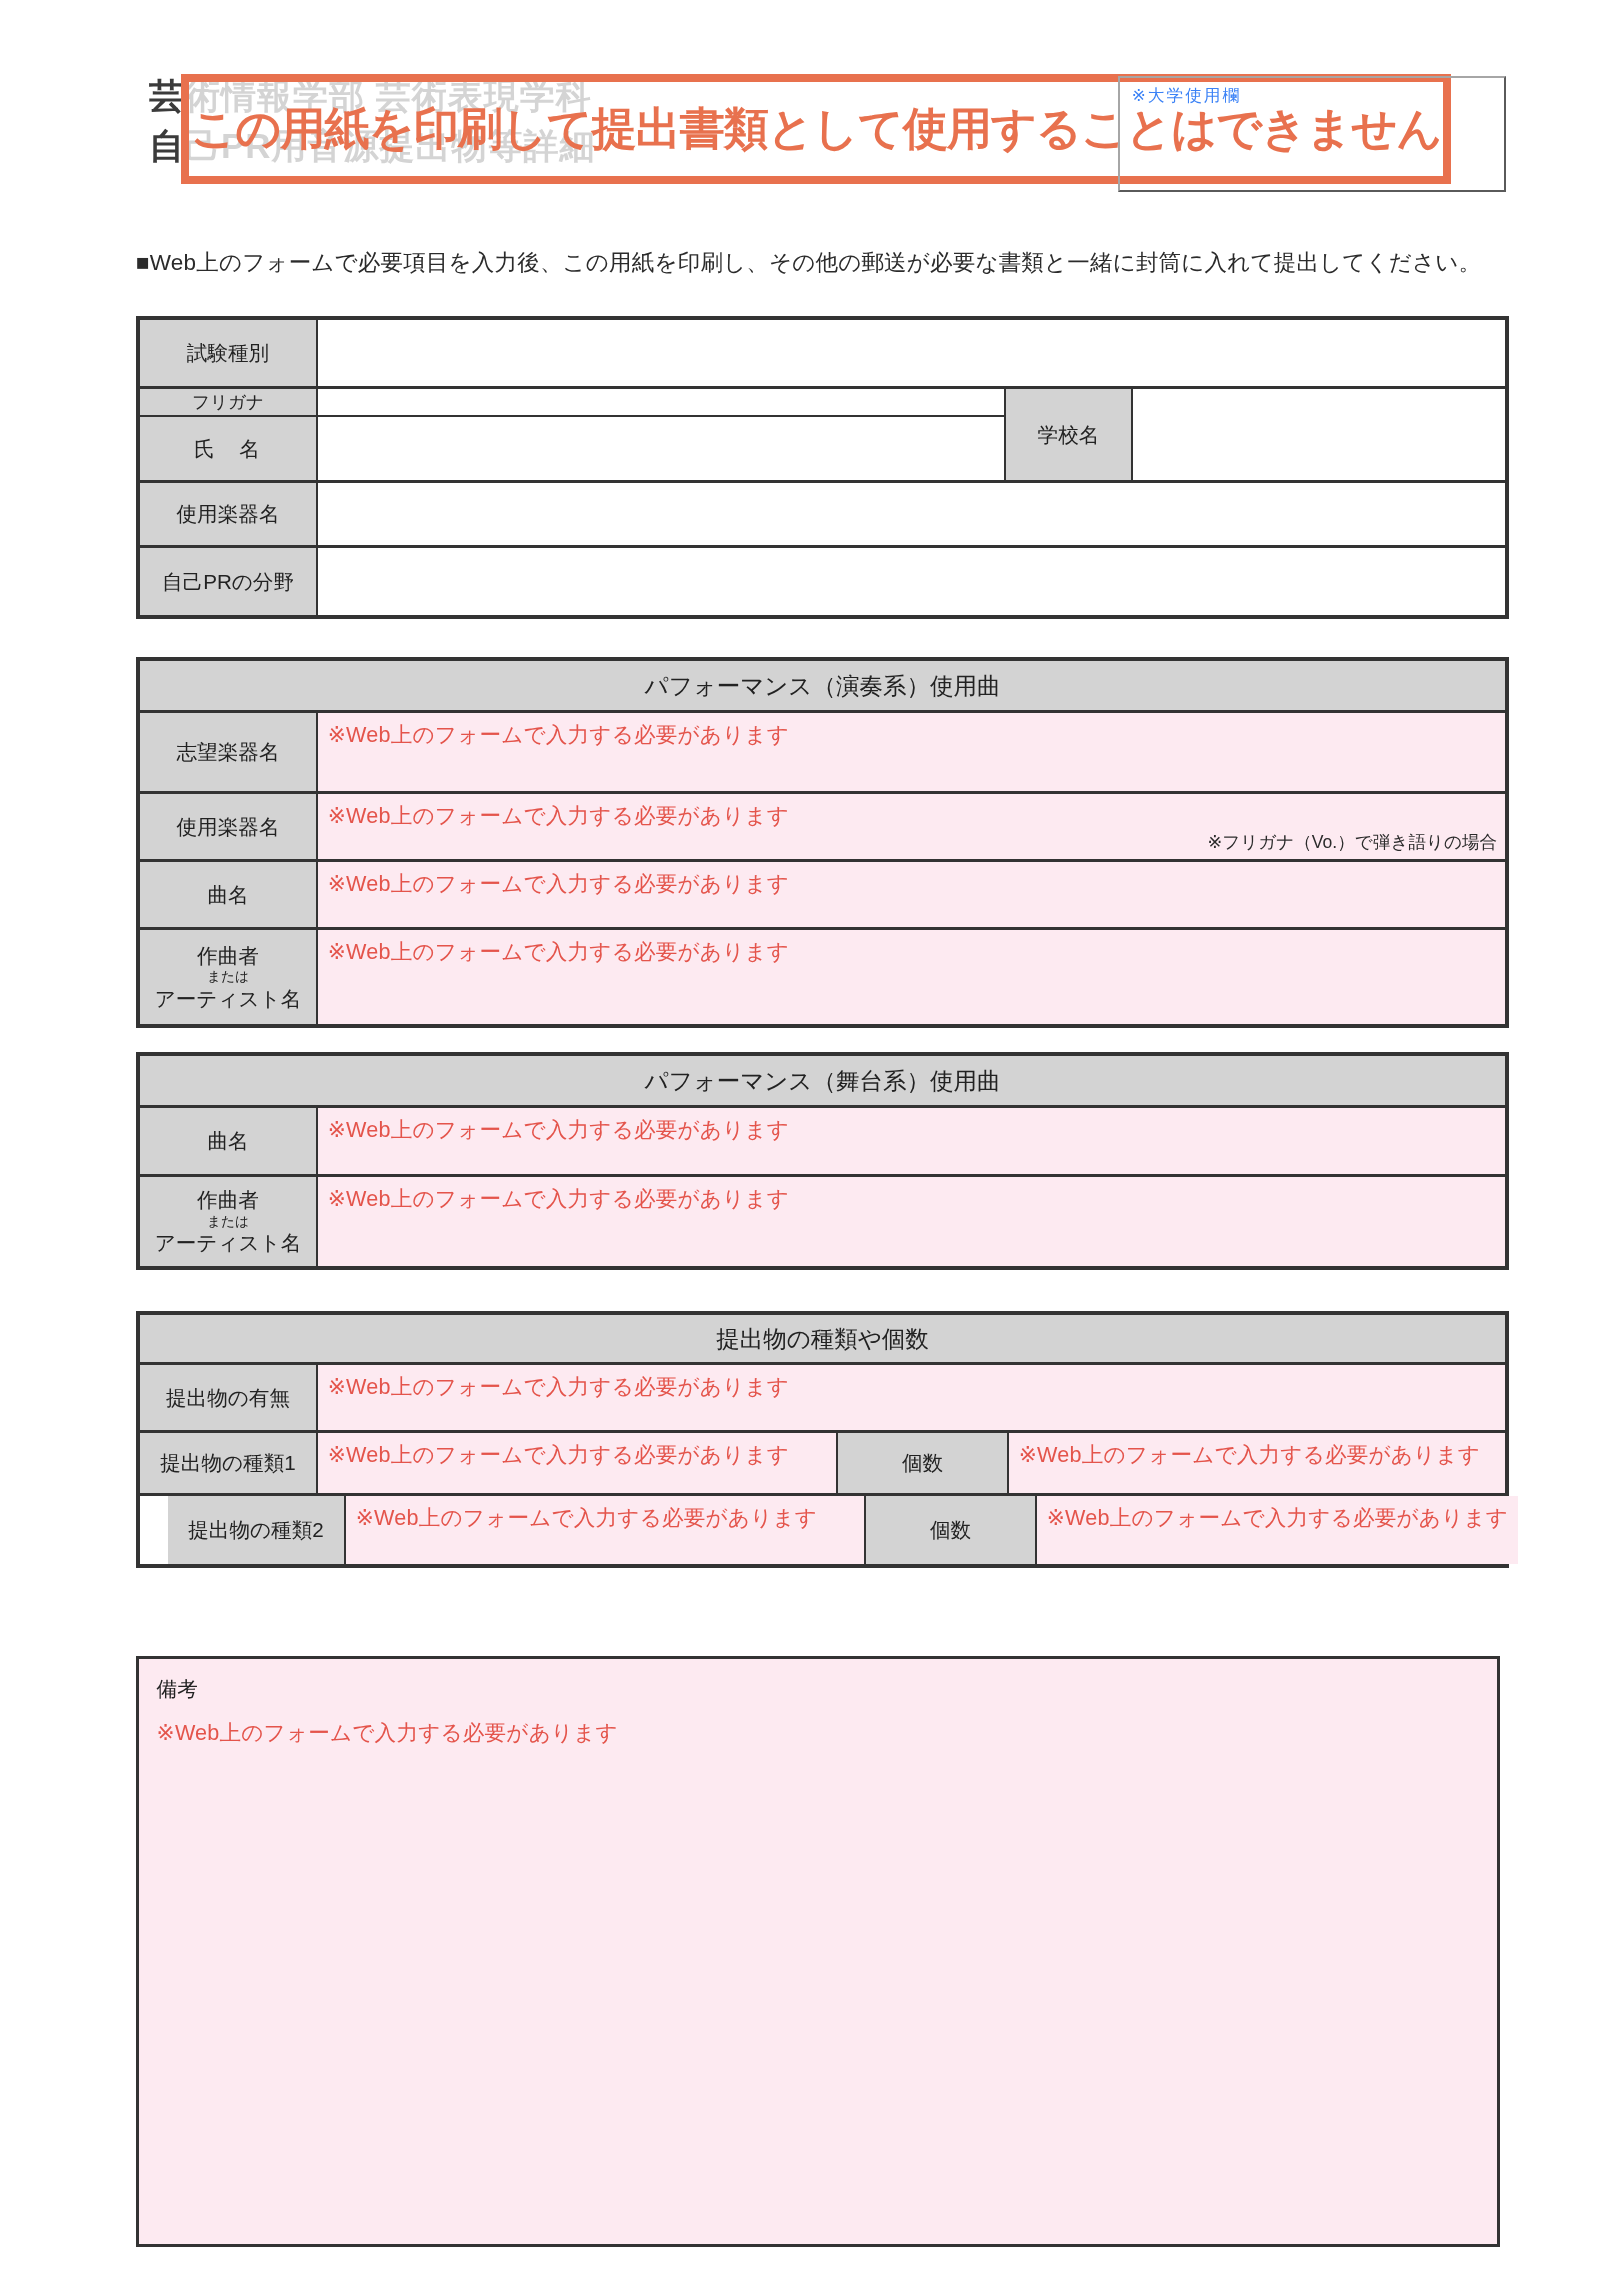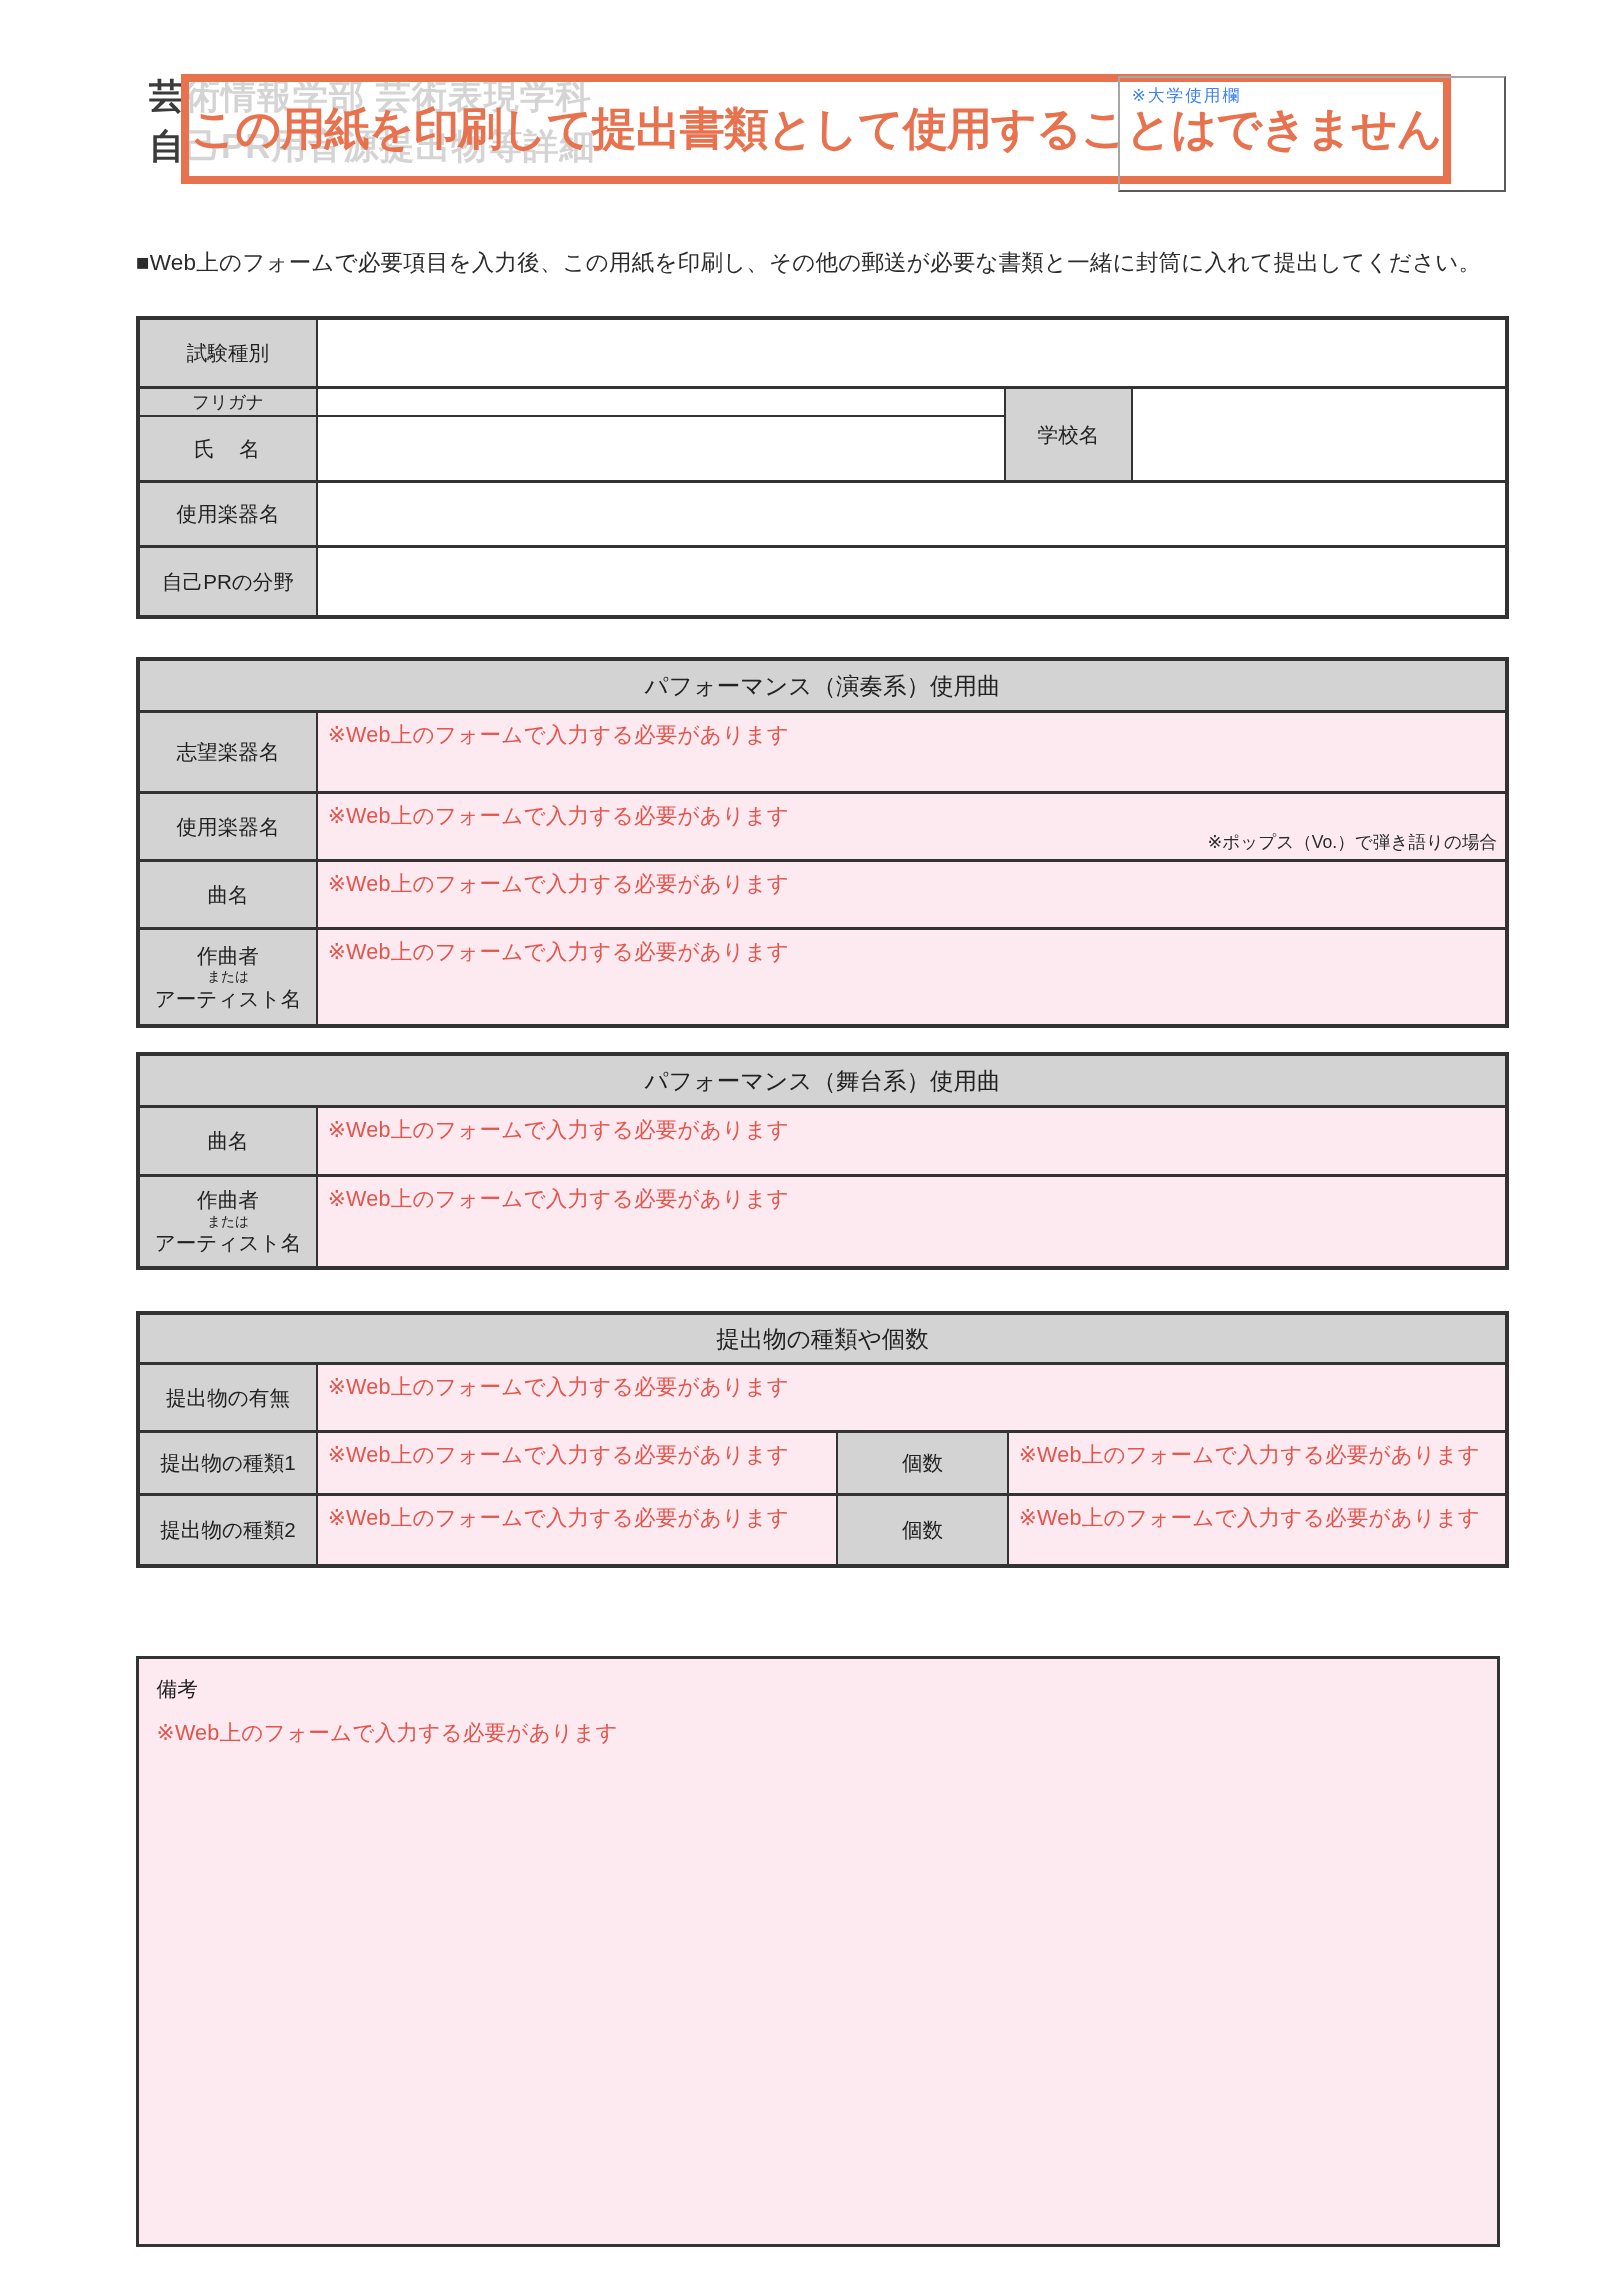"※ポップス（Vo.）で弾き語りの場合" span.bottom-right-note { text: ポップス -> フリガナ }
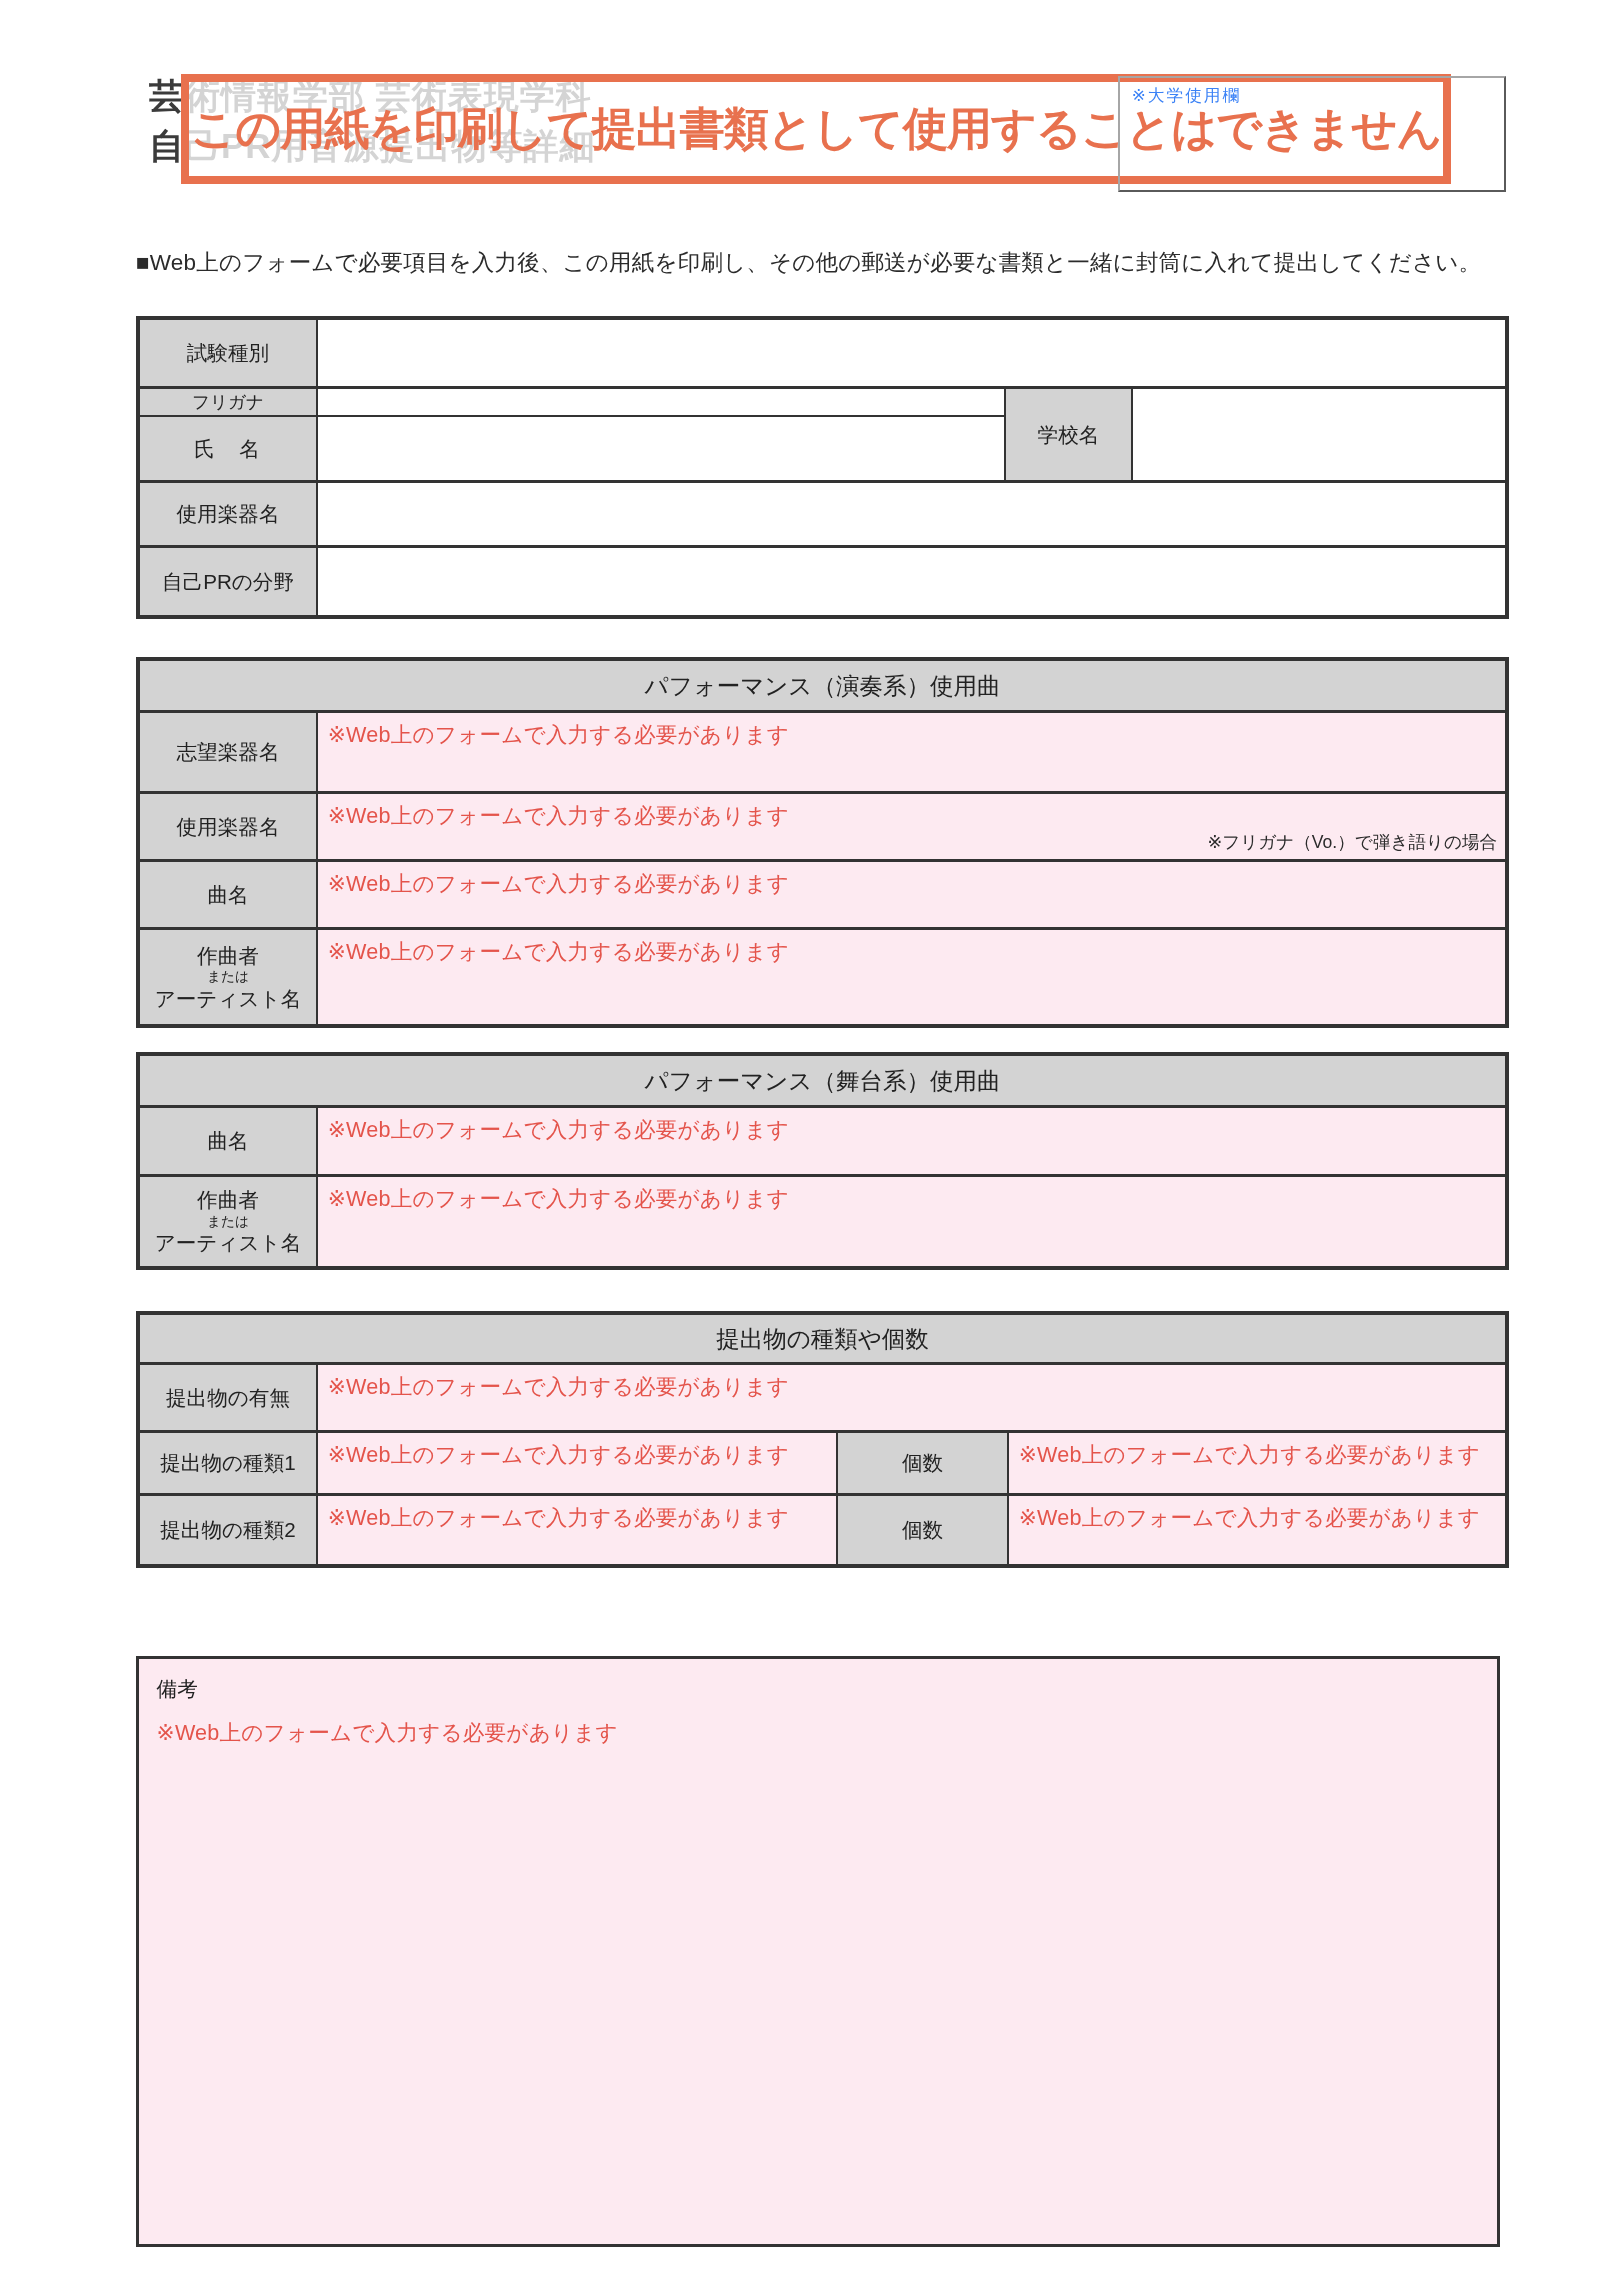"提出物の種類2" .sub-row3 { margin-left: none -> 28px }
